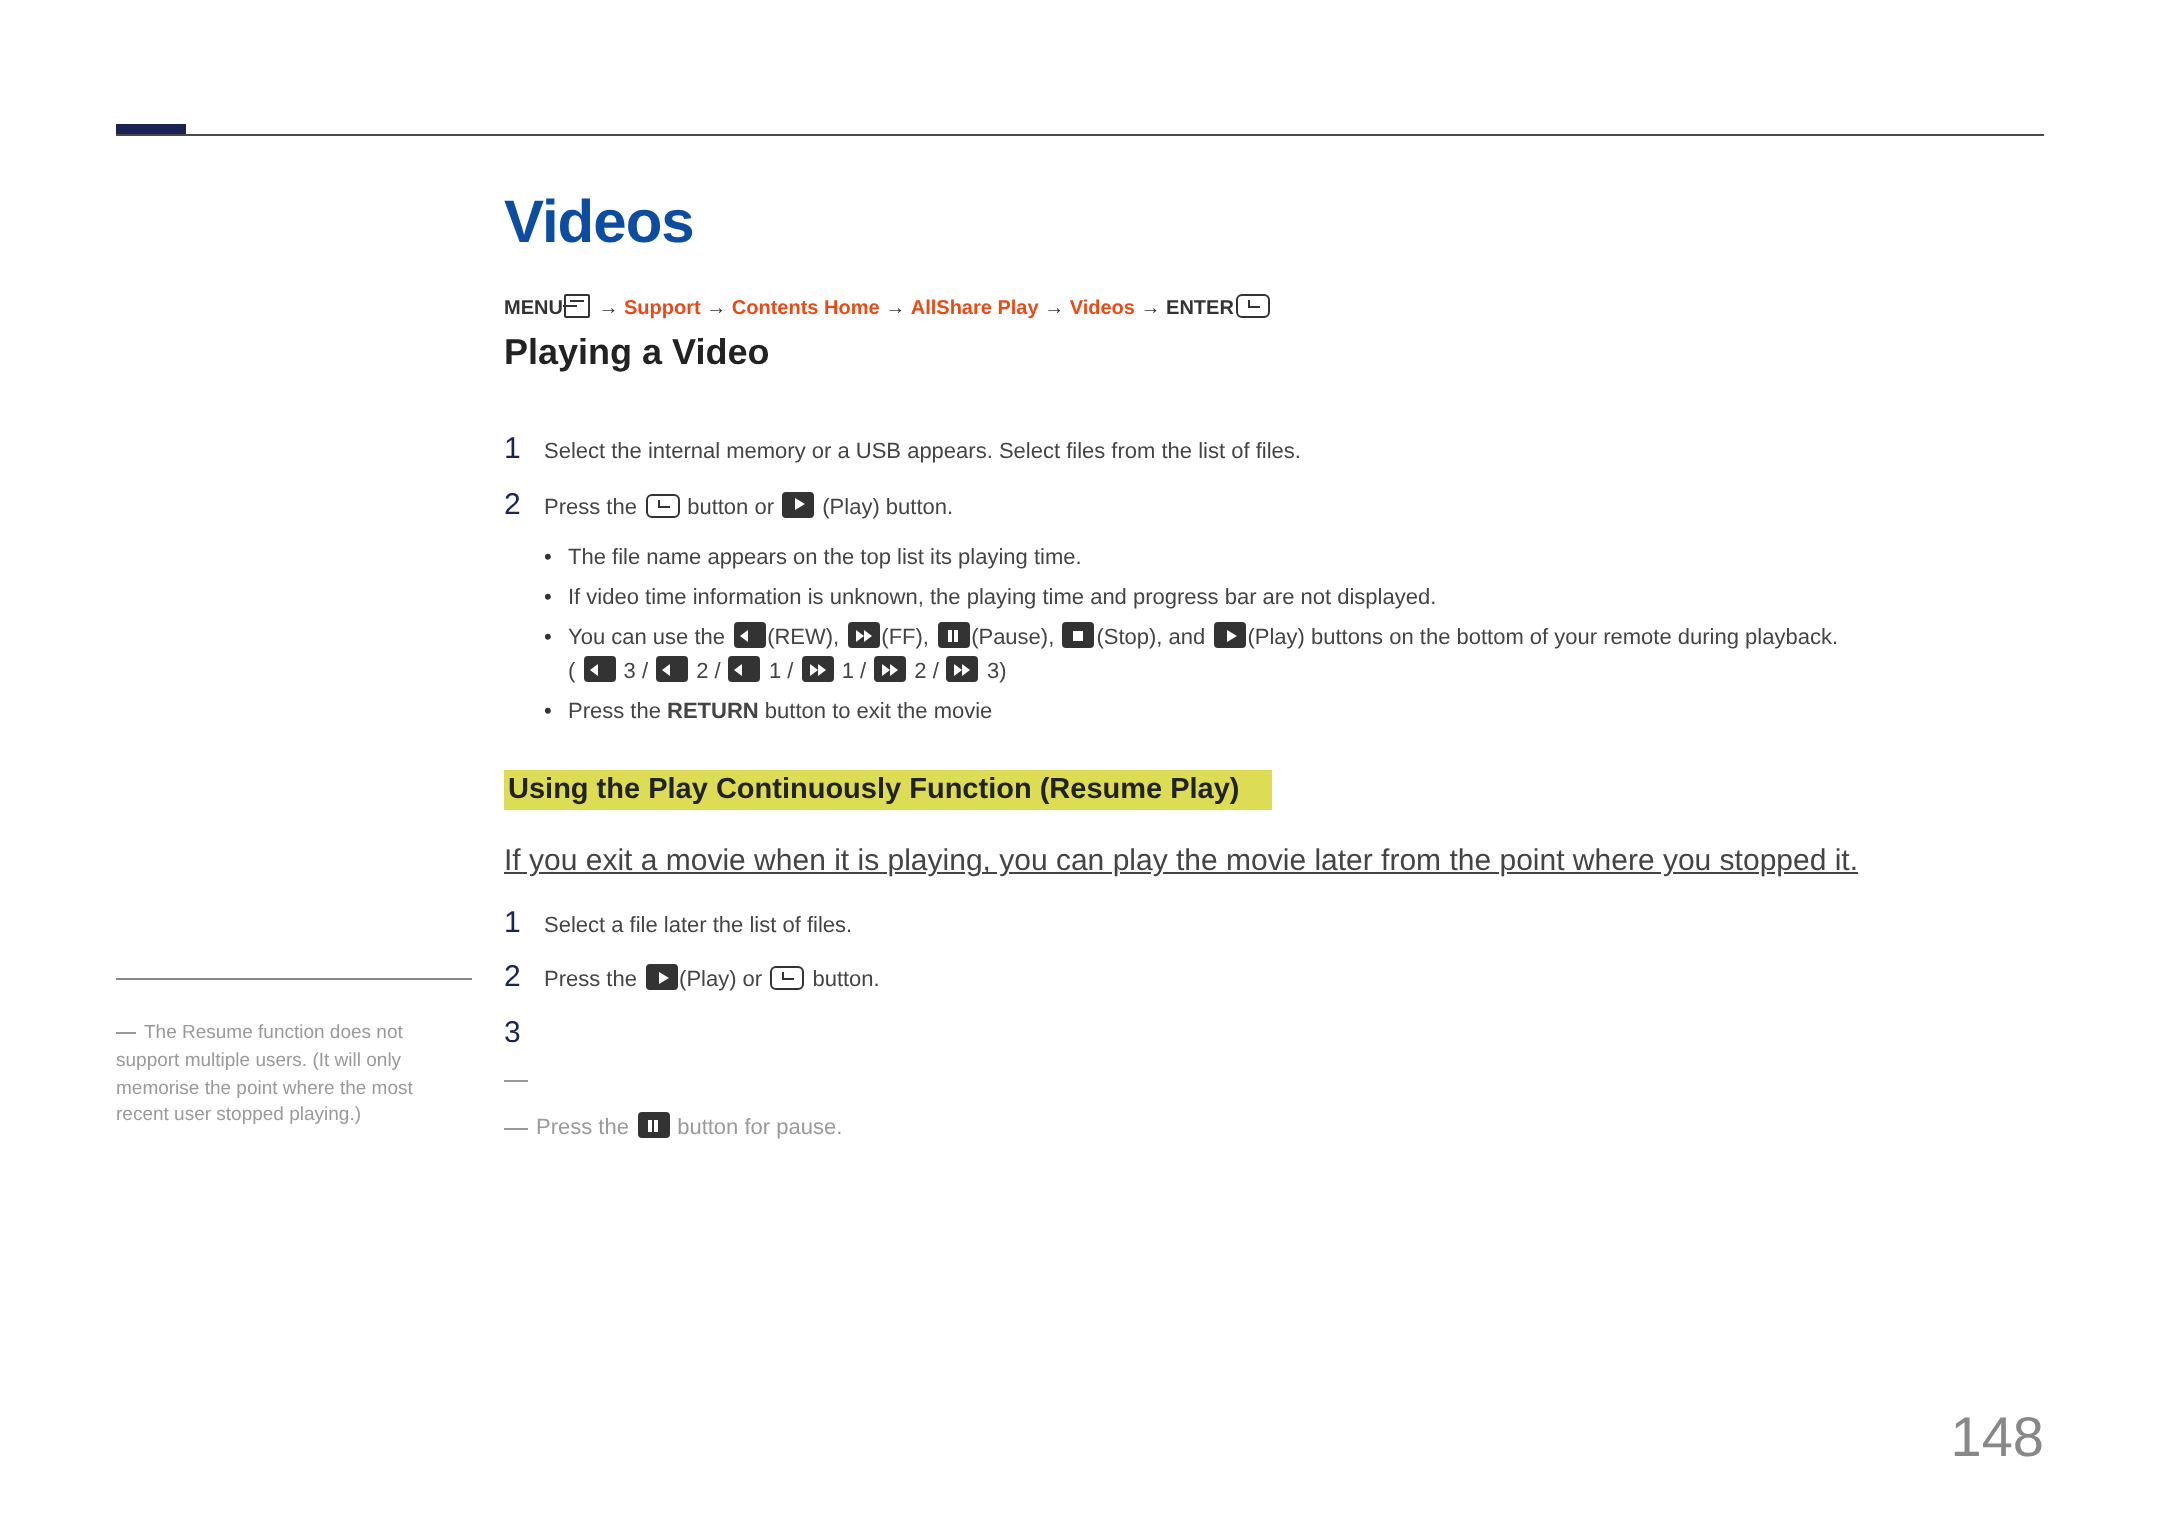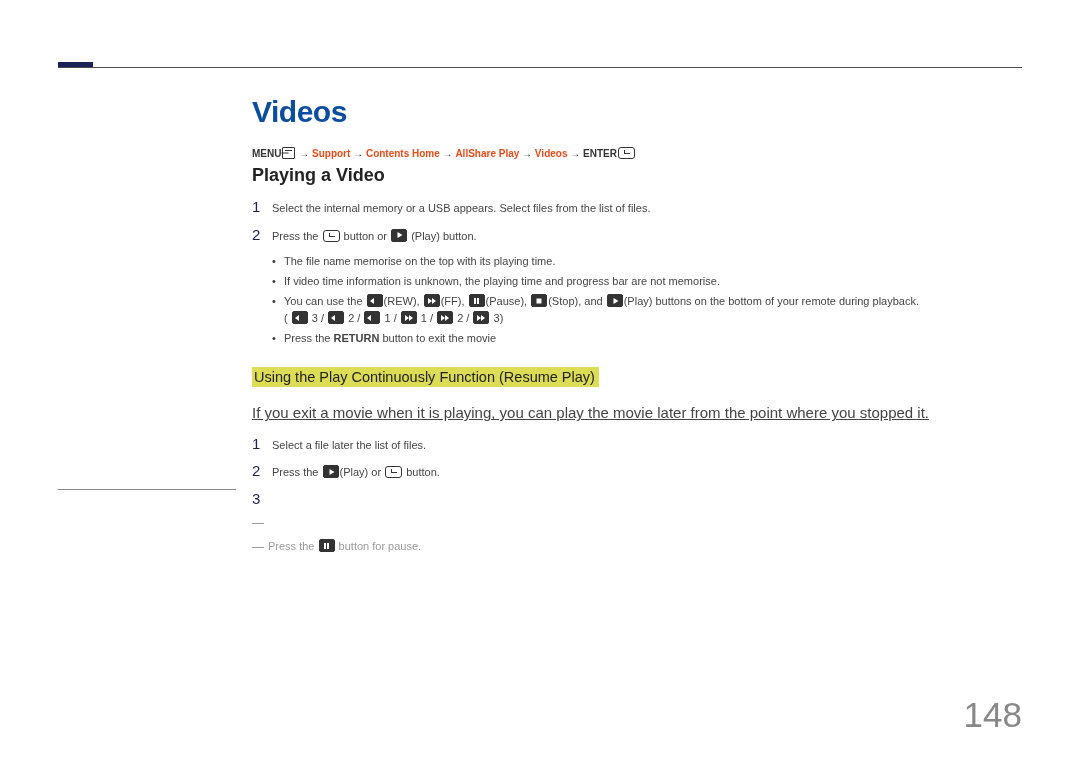"Playing a Video" h2.subtitle { margin: 6px 0 12px 0 -> 6px 0 29px 0 }
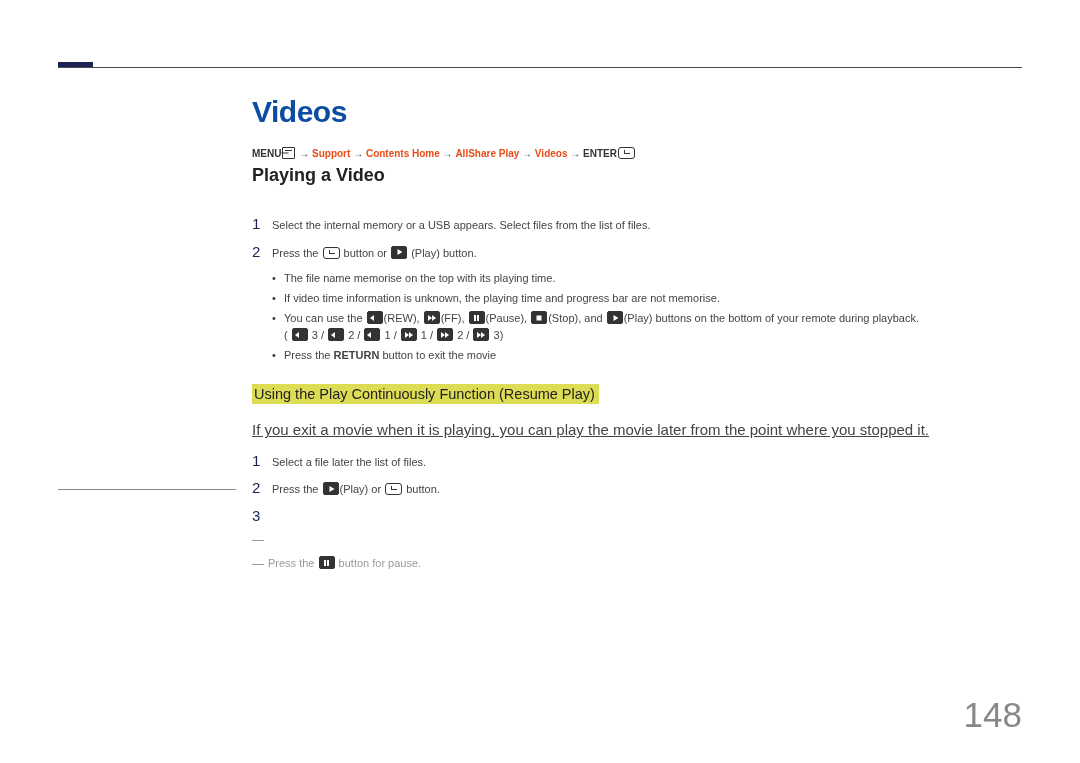"The file name memorise on" li { text: memorise on the top with -> appears on the top list }
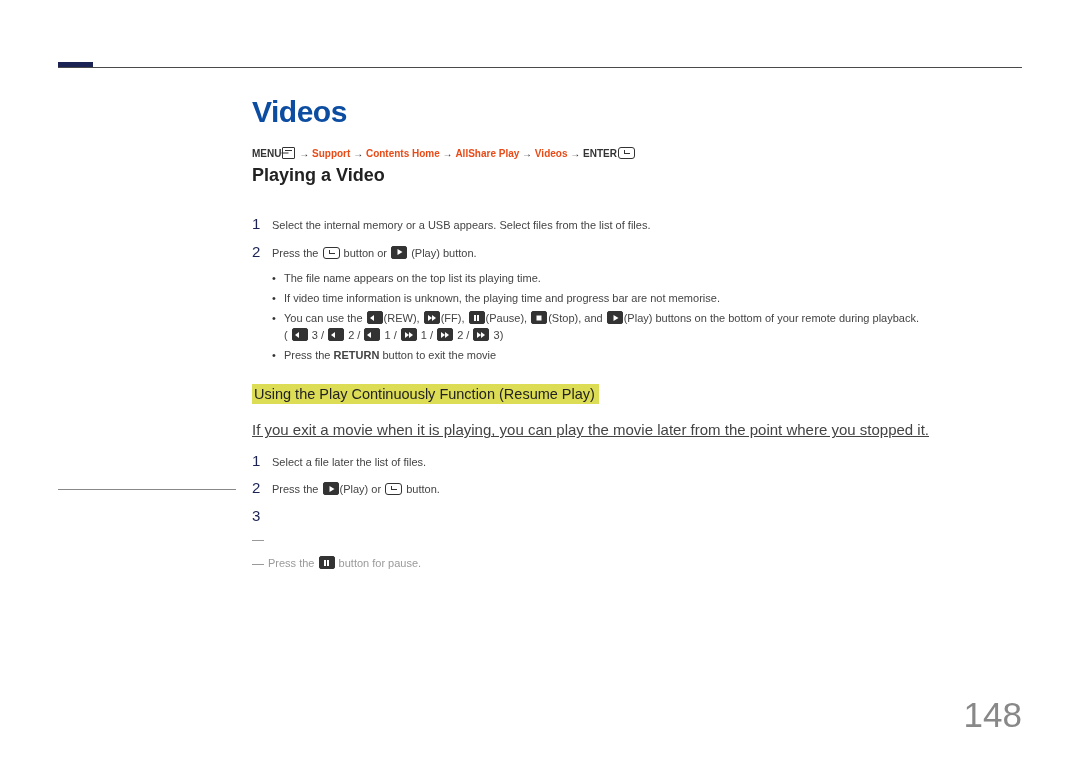"If video time information is" li { text: memorise -> displayed }
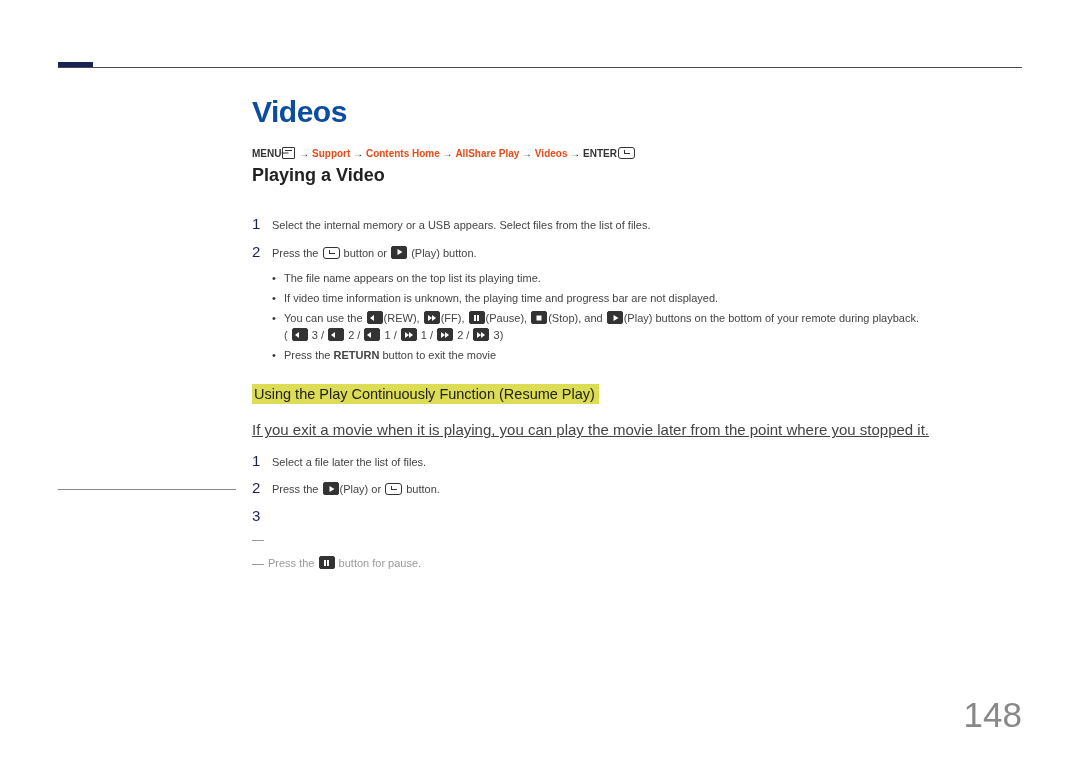"Using the Play Continuously Function" .hl-heading { font-weight: 400 -> 700; padding: 2px 4px 2px 2px -> 2px 16px 2px 2px }
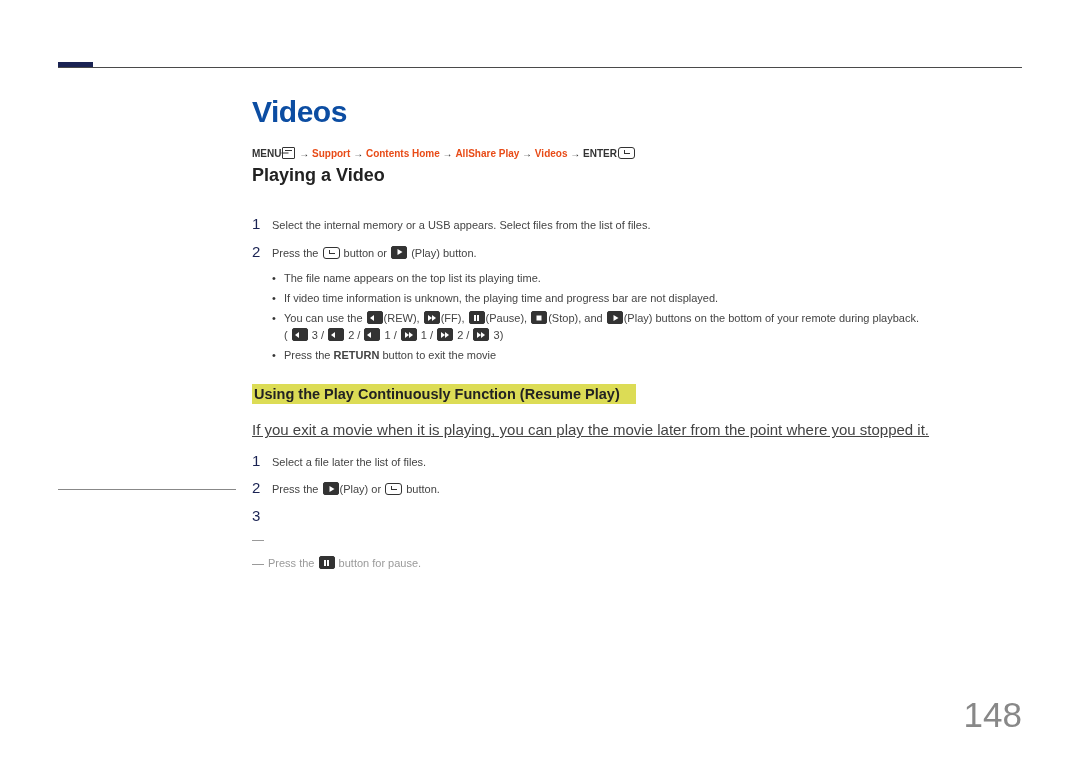"The Resume function does not" div.sidebar-note { html: none -> <div> <span></span><span>The Resume function does not support multiple users. (It will only memorise the point where the most recent user stopped playing.)</span> </div> }
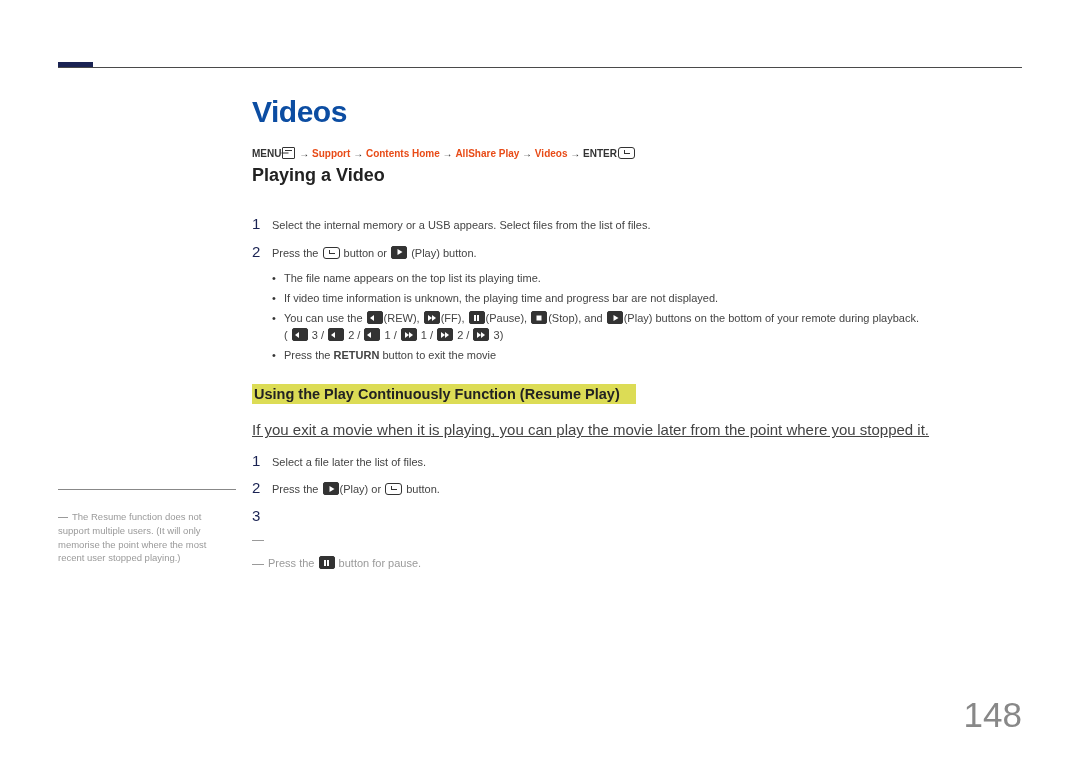"148" .page-number { font-size: 35px -> 28px }
